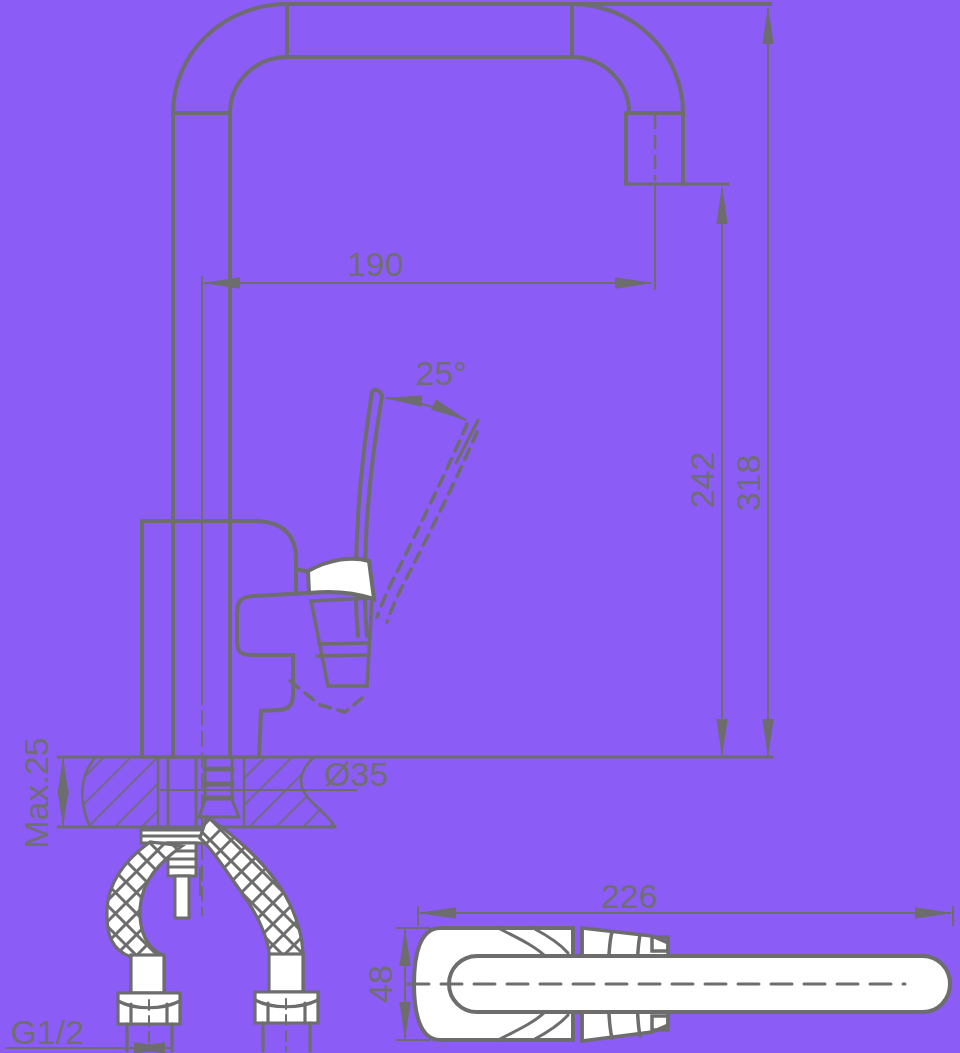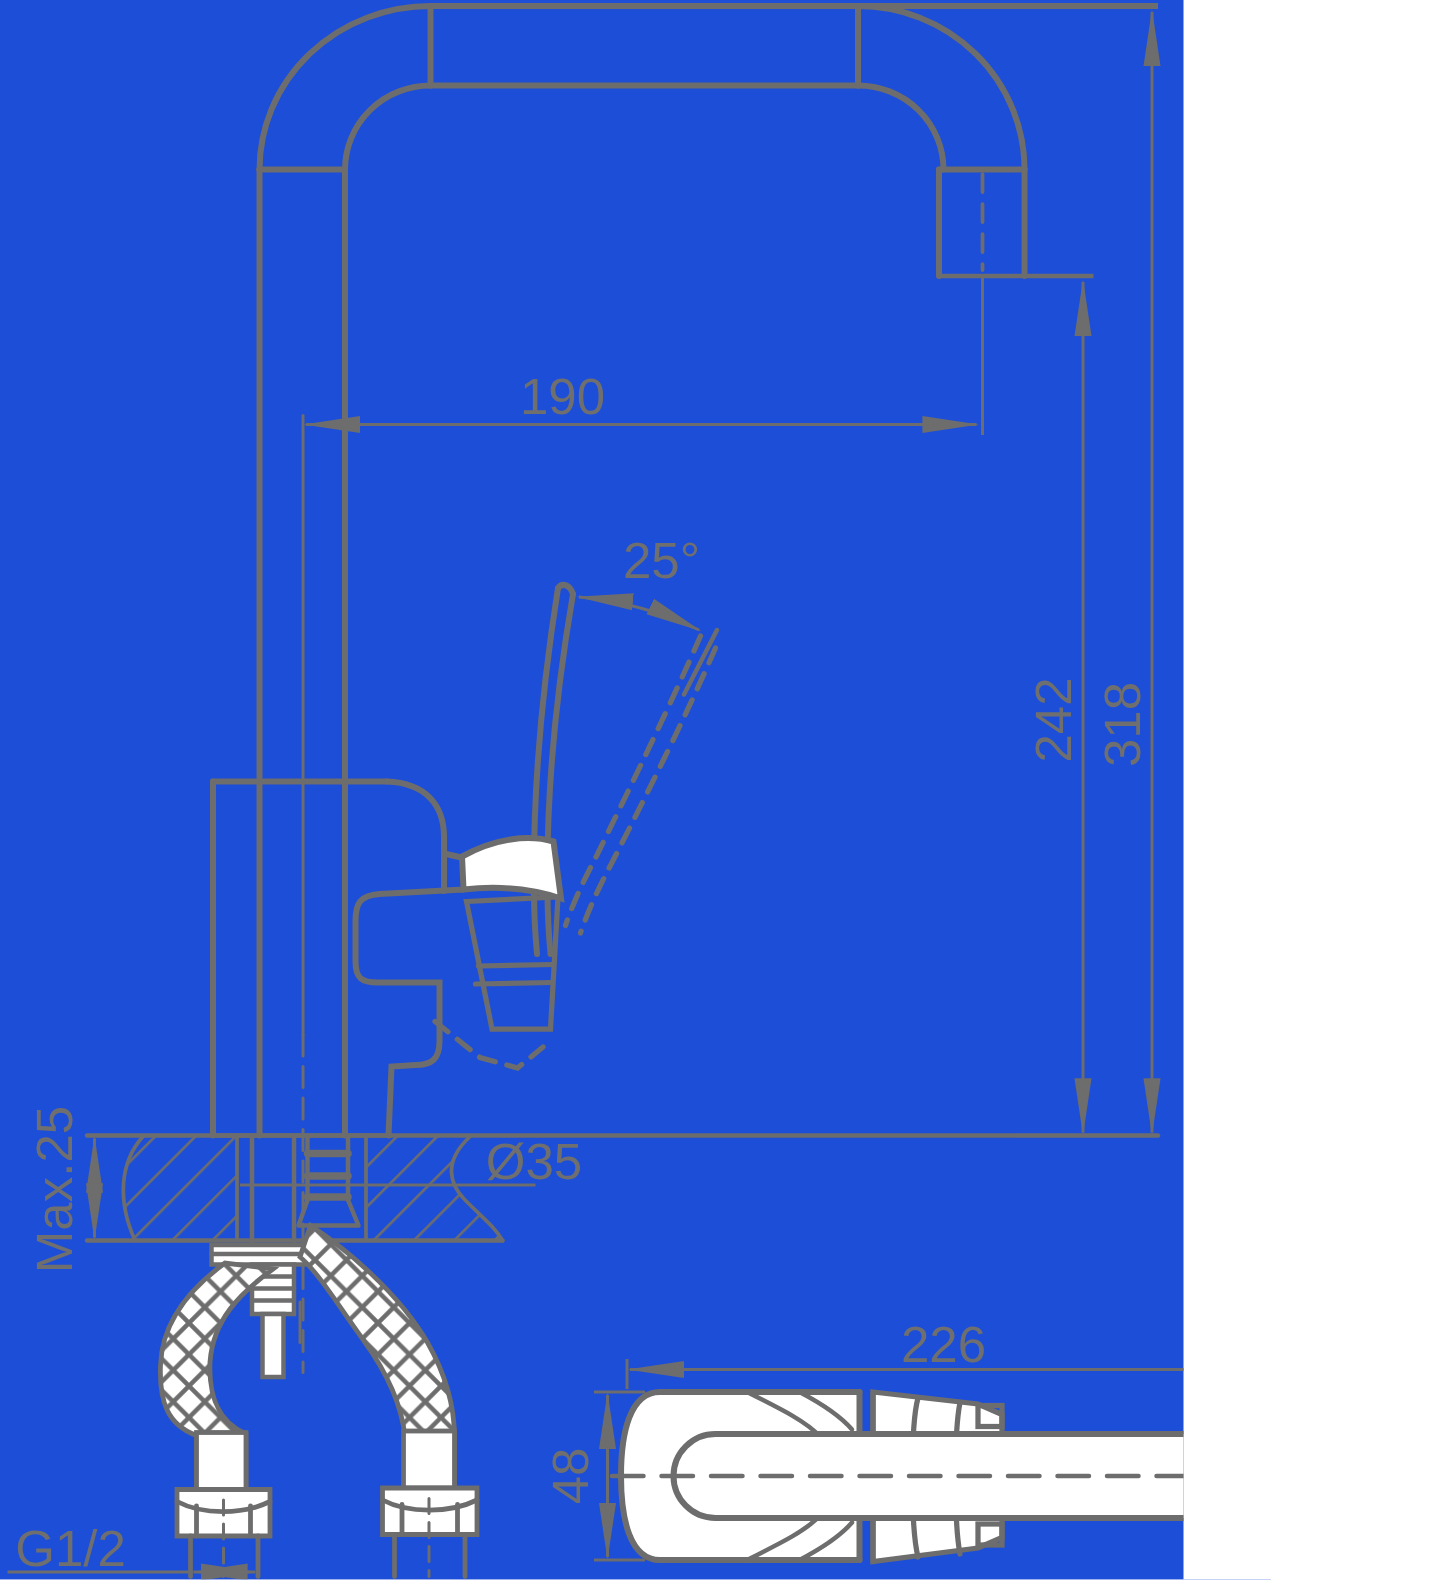"190" .page { background: #1d4ed8 -> #8b5cf6; width: 789px -> 960px }
